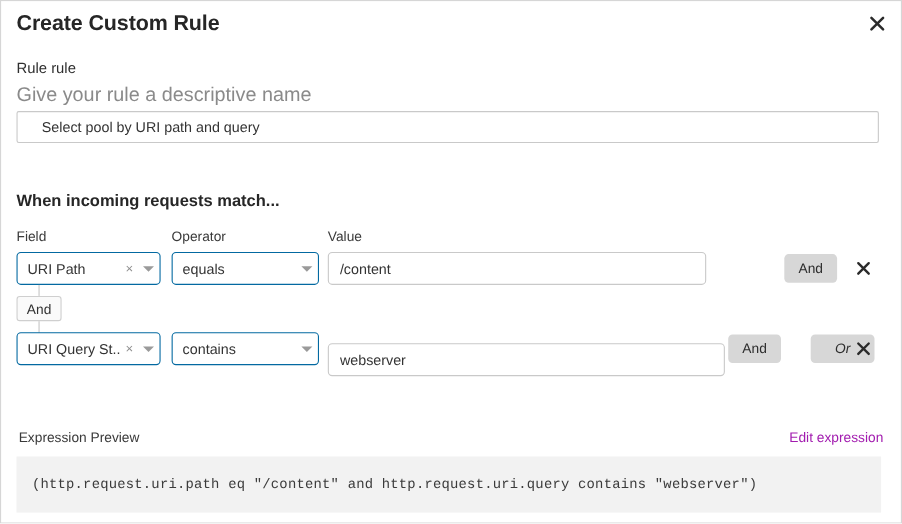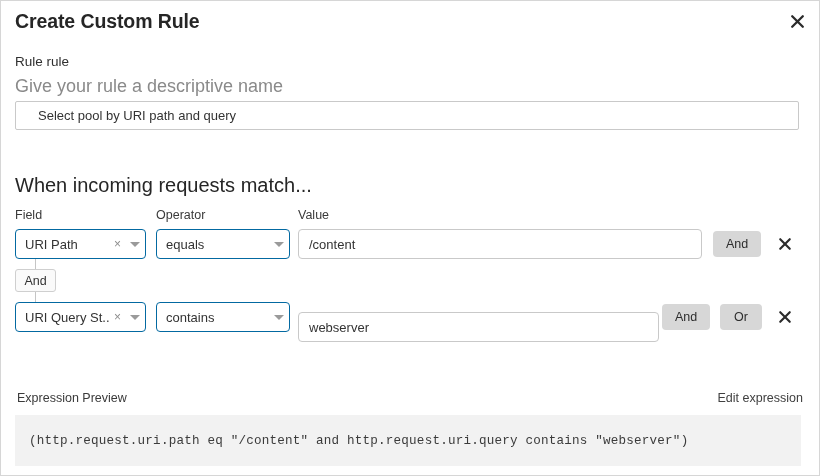"When incoming requests match..." .section-heading { font-size: 20px -> 15px; font-weight: normal -> bold }
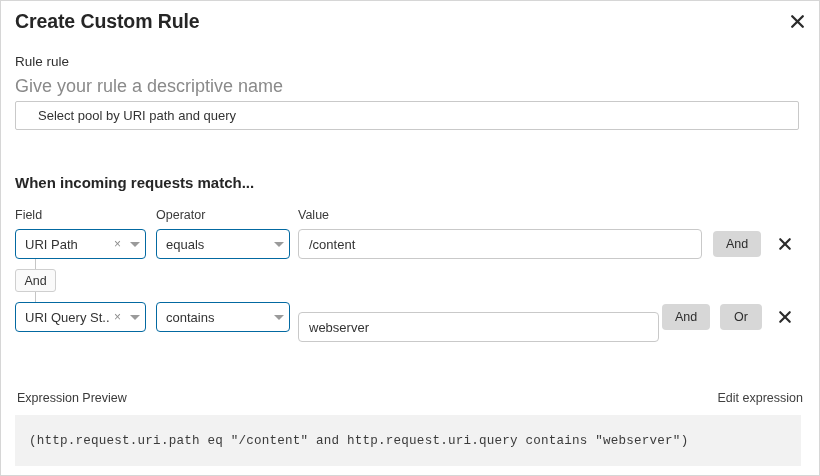"/content" .val-input.v1 { width: 404px -> 344px }
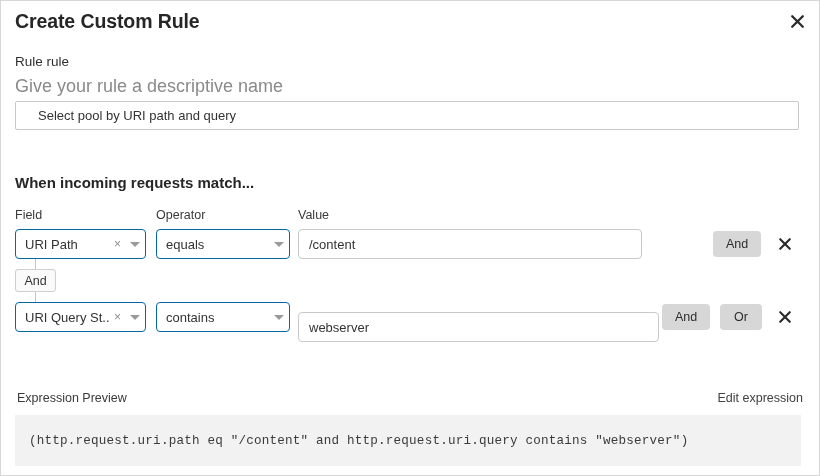"Or" .logic-btn.or2 { font-style: none -> italic; left: 719px -> 736px; width: 42px -> 58px }
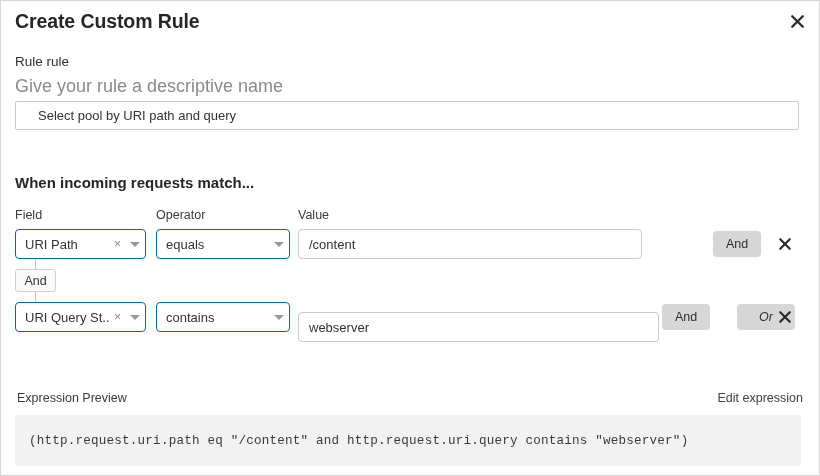"Edit expression" .exp-edit-link { color: #404040 -> #a21caf }
